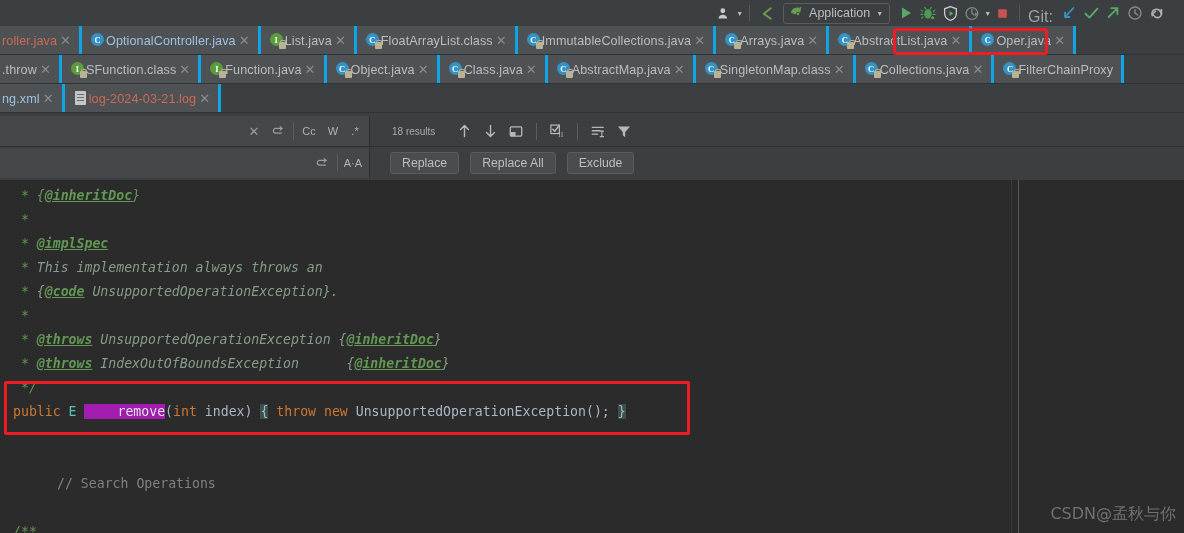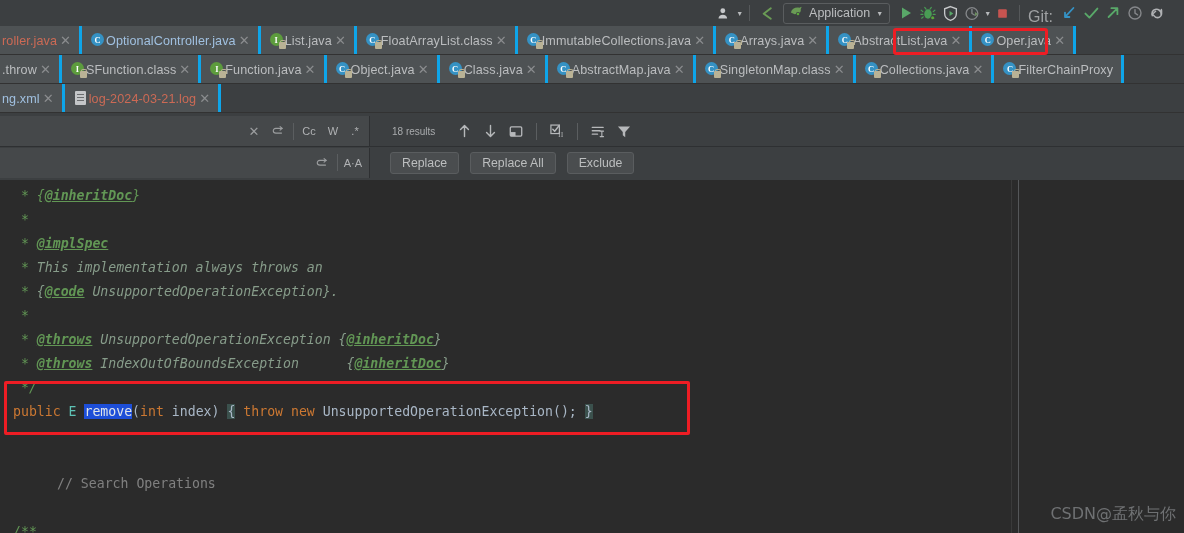"remove" .hl { background: #1d4ed8 -> #a21caf; padding-left: none -> 33px }
